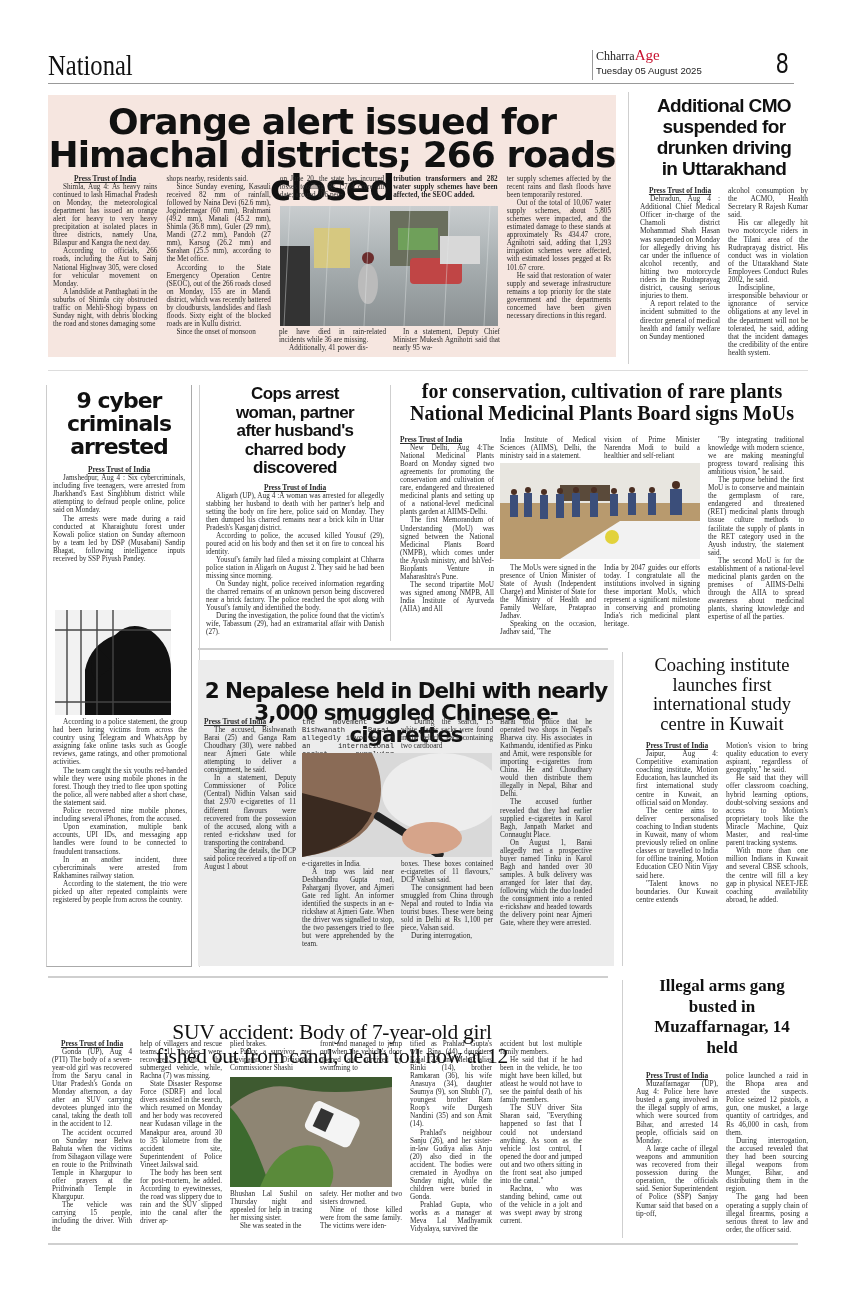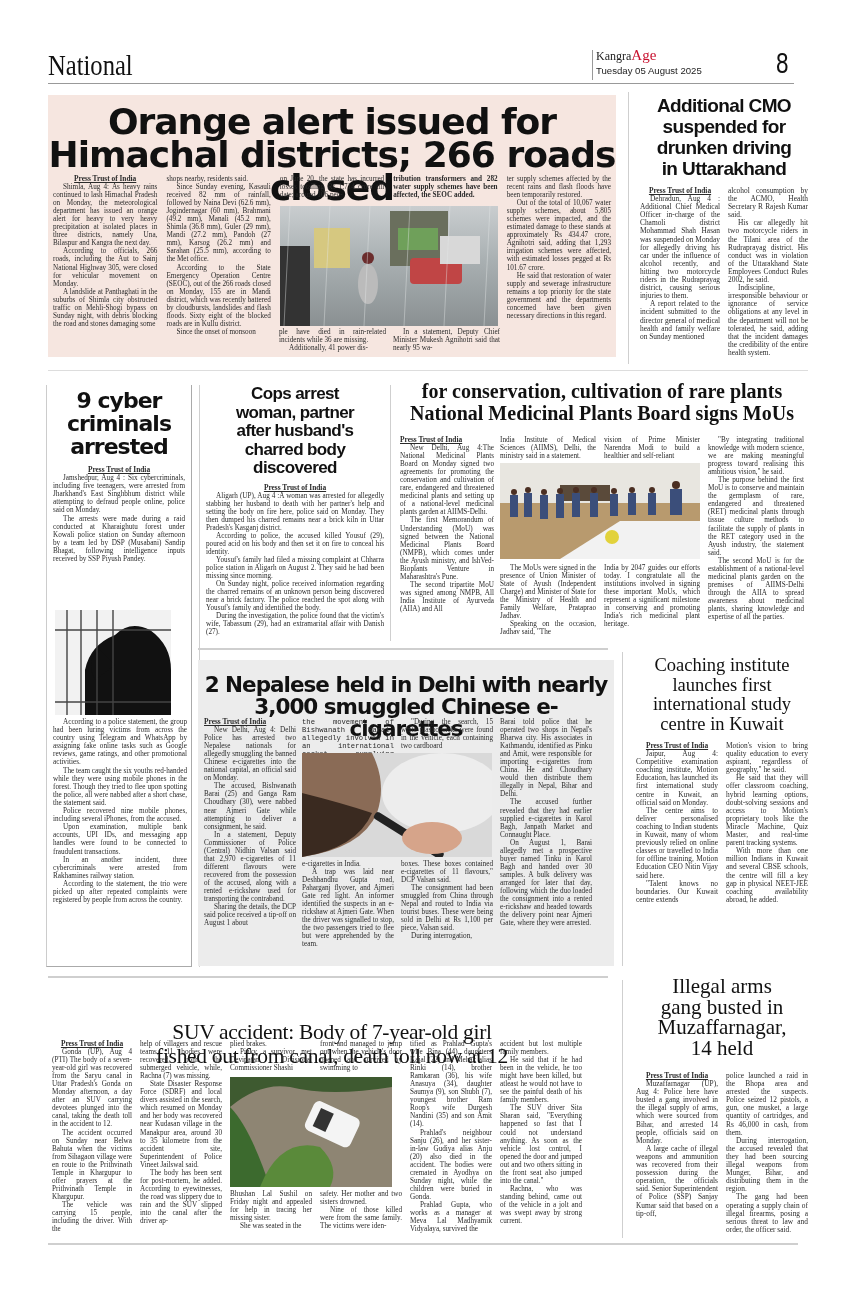"Kangra" span { text: Kangra -> Chharra }
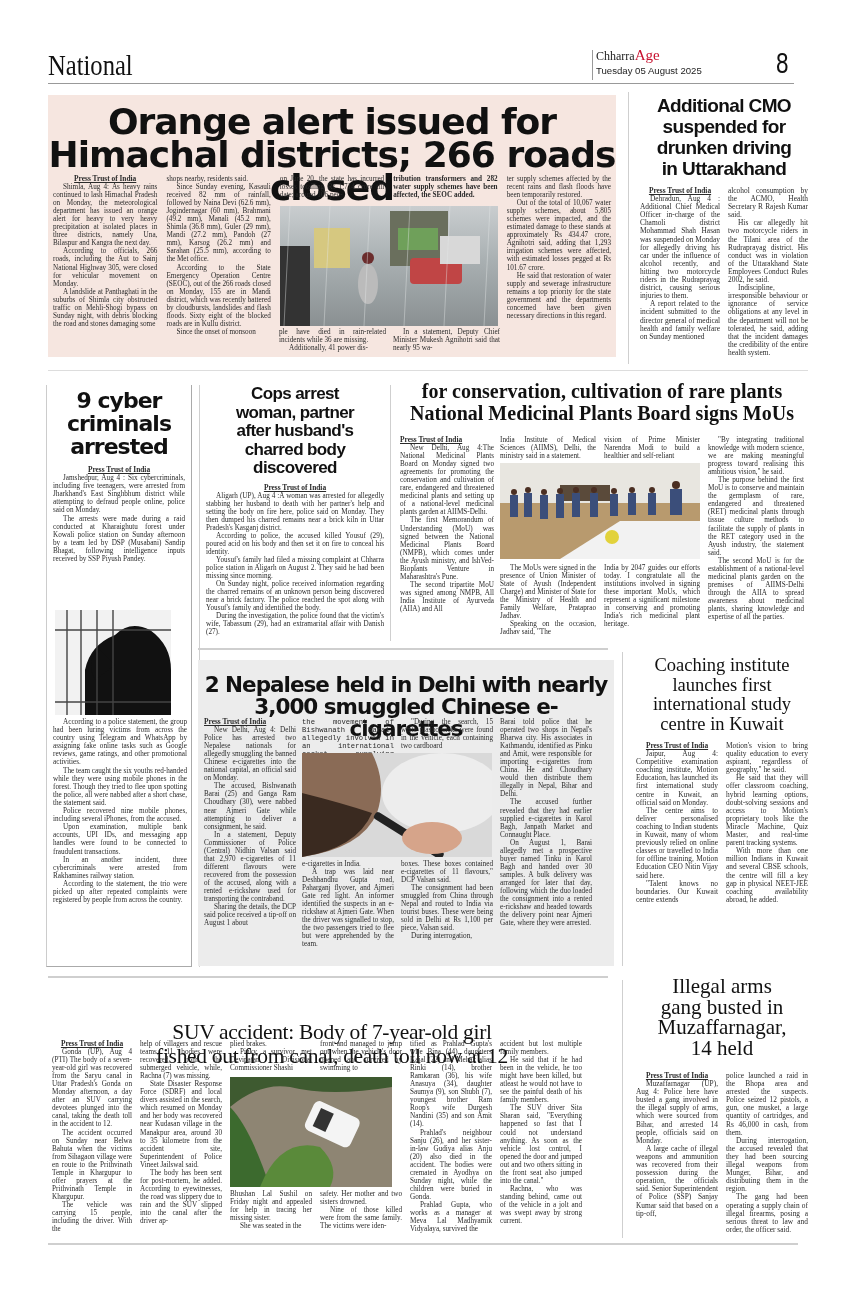"2 Nepalese held in Delhi" div.sans-h { margin-top: 14px -> 20px }
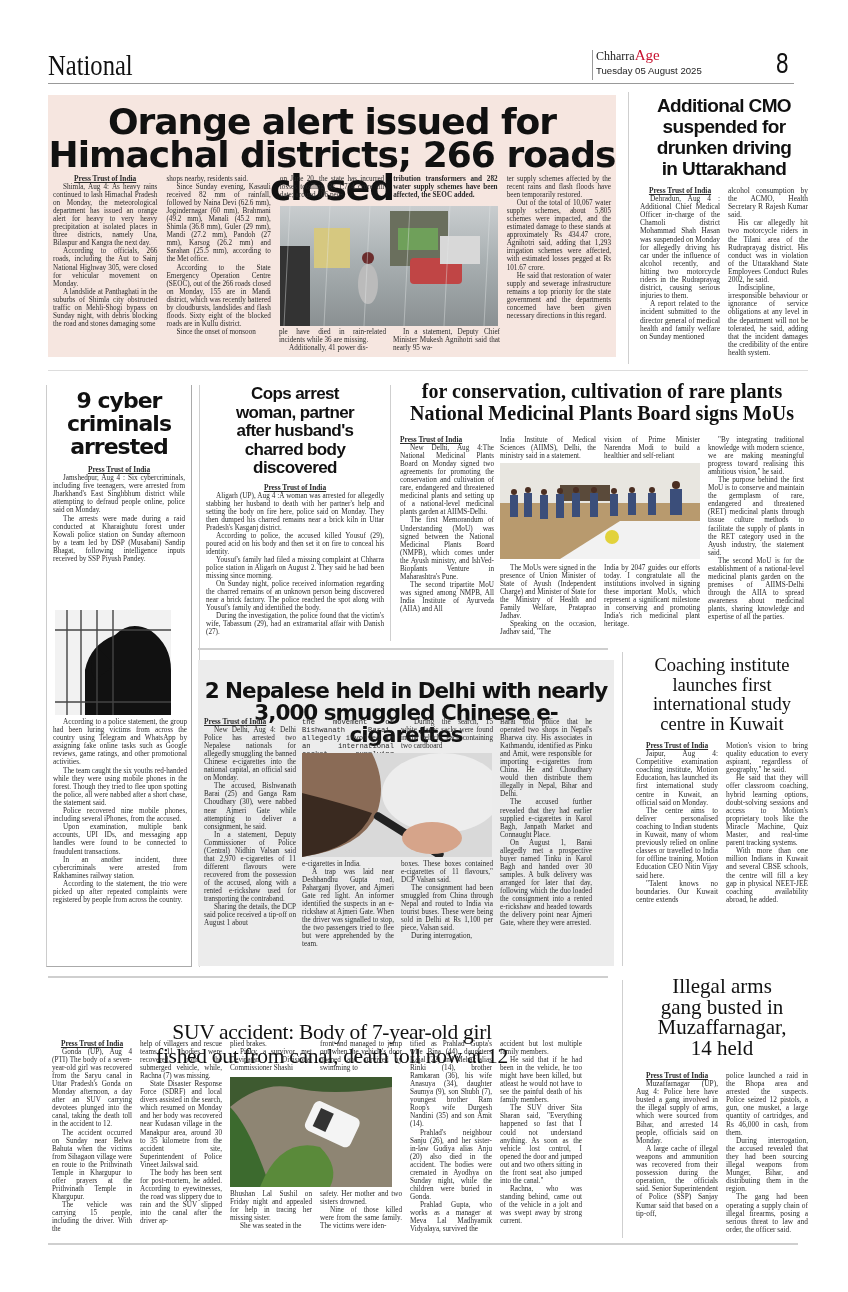"New Delhi, Aug 4: Delhi" p { html: <p>New Delhi, Aug 4: Delhi Police has arrested two Nepalese nationals for allegedly smuggling the banned Chinese e-cigarettes into the national capital, an official said on Monday.</p> -> none }
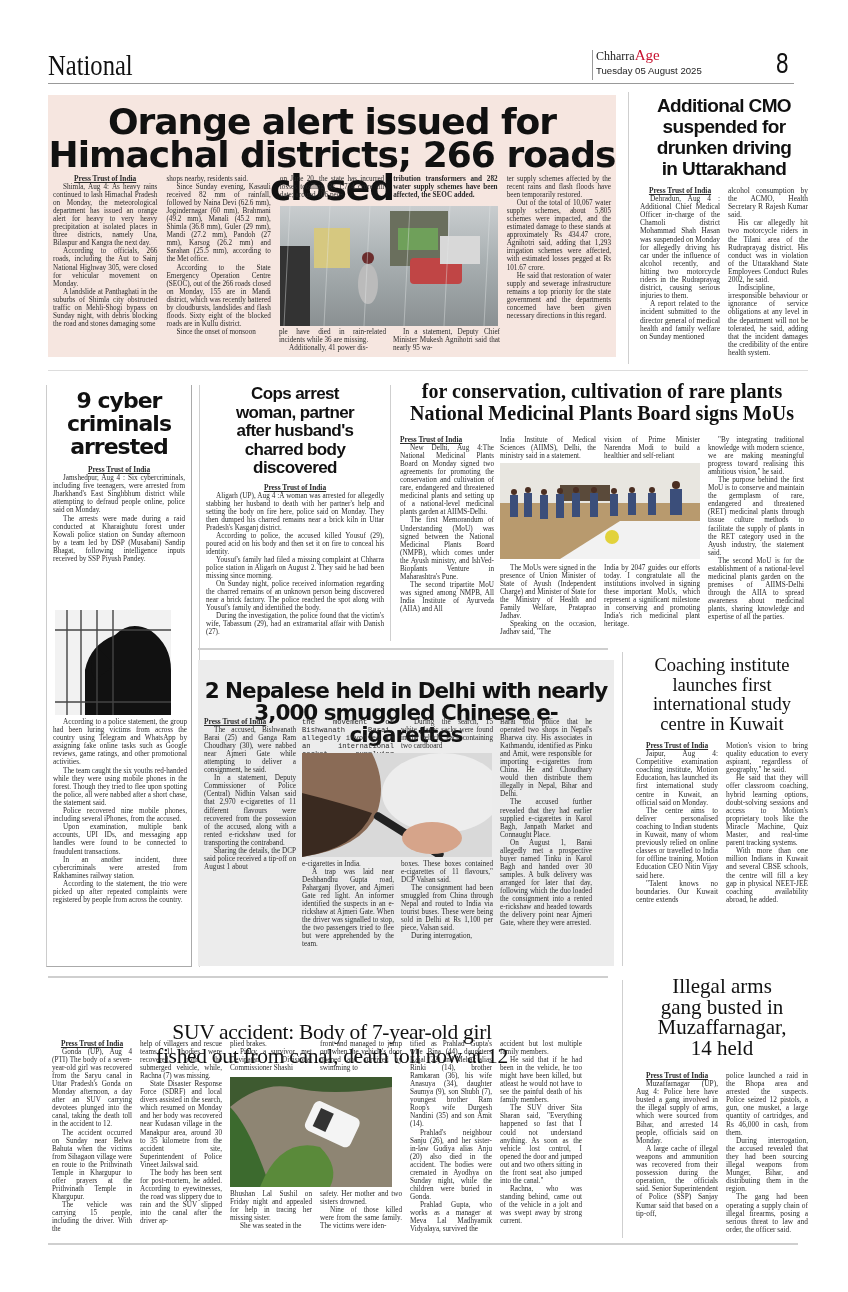"Illegal arms gang busted in" div.serif-h { font-size: 21px -> 17px; font-weight: normal -> bold }
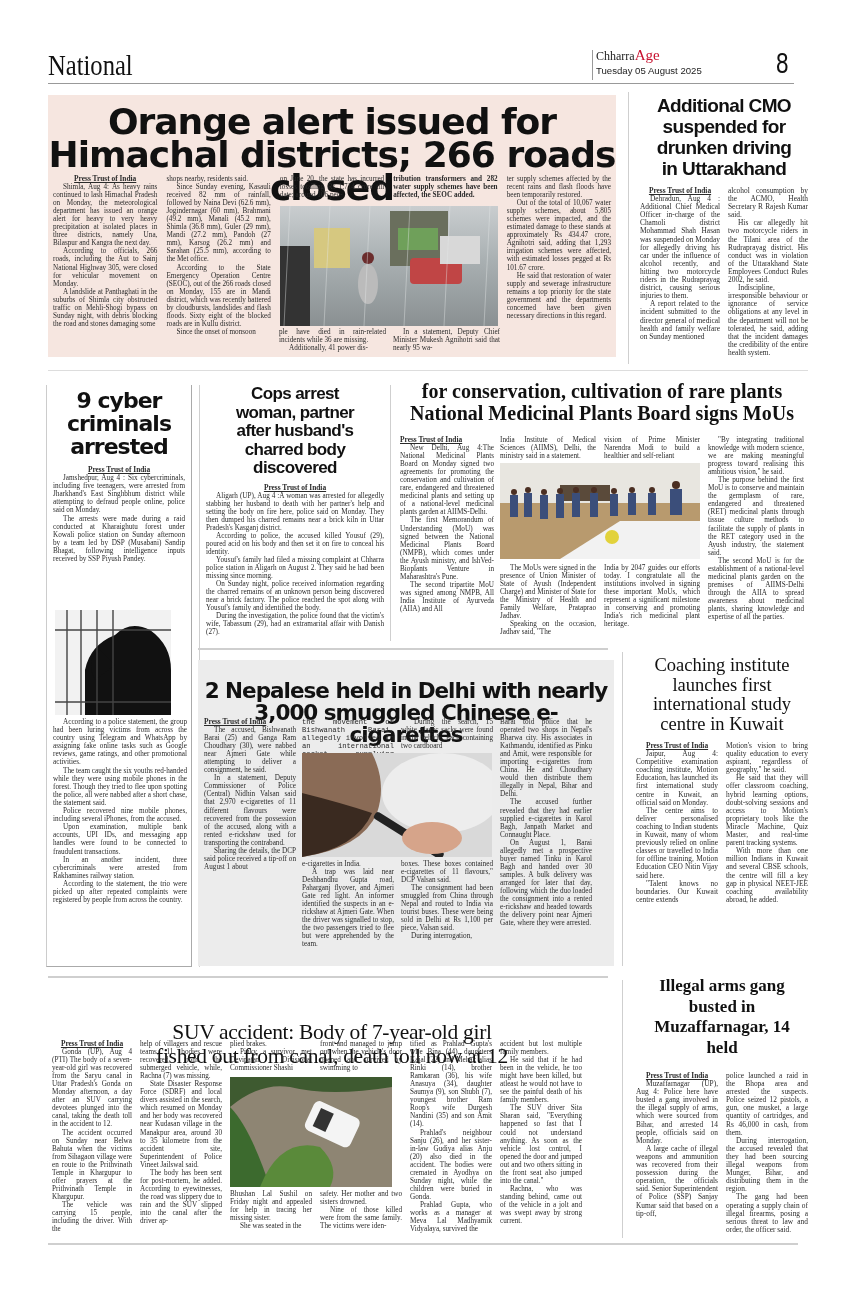"Bhushan Lal Sushil on Friday" p { text: Friday -> Thursday }
